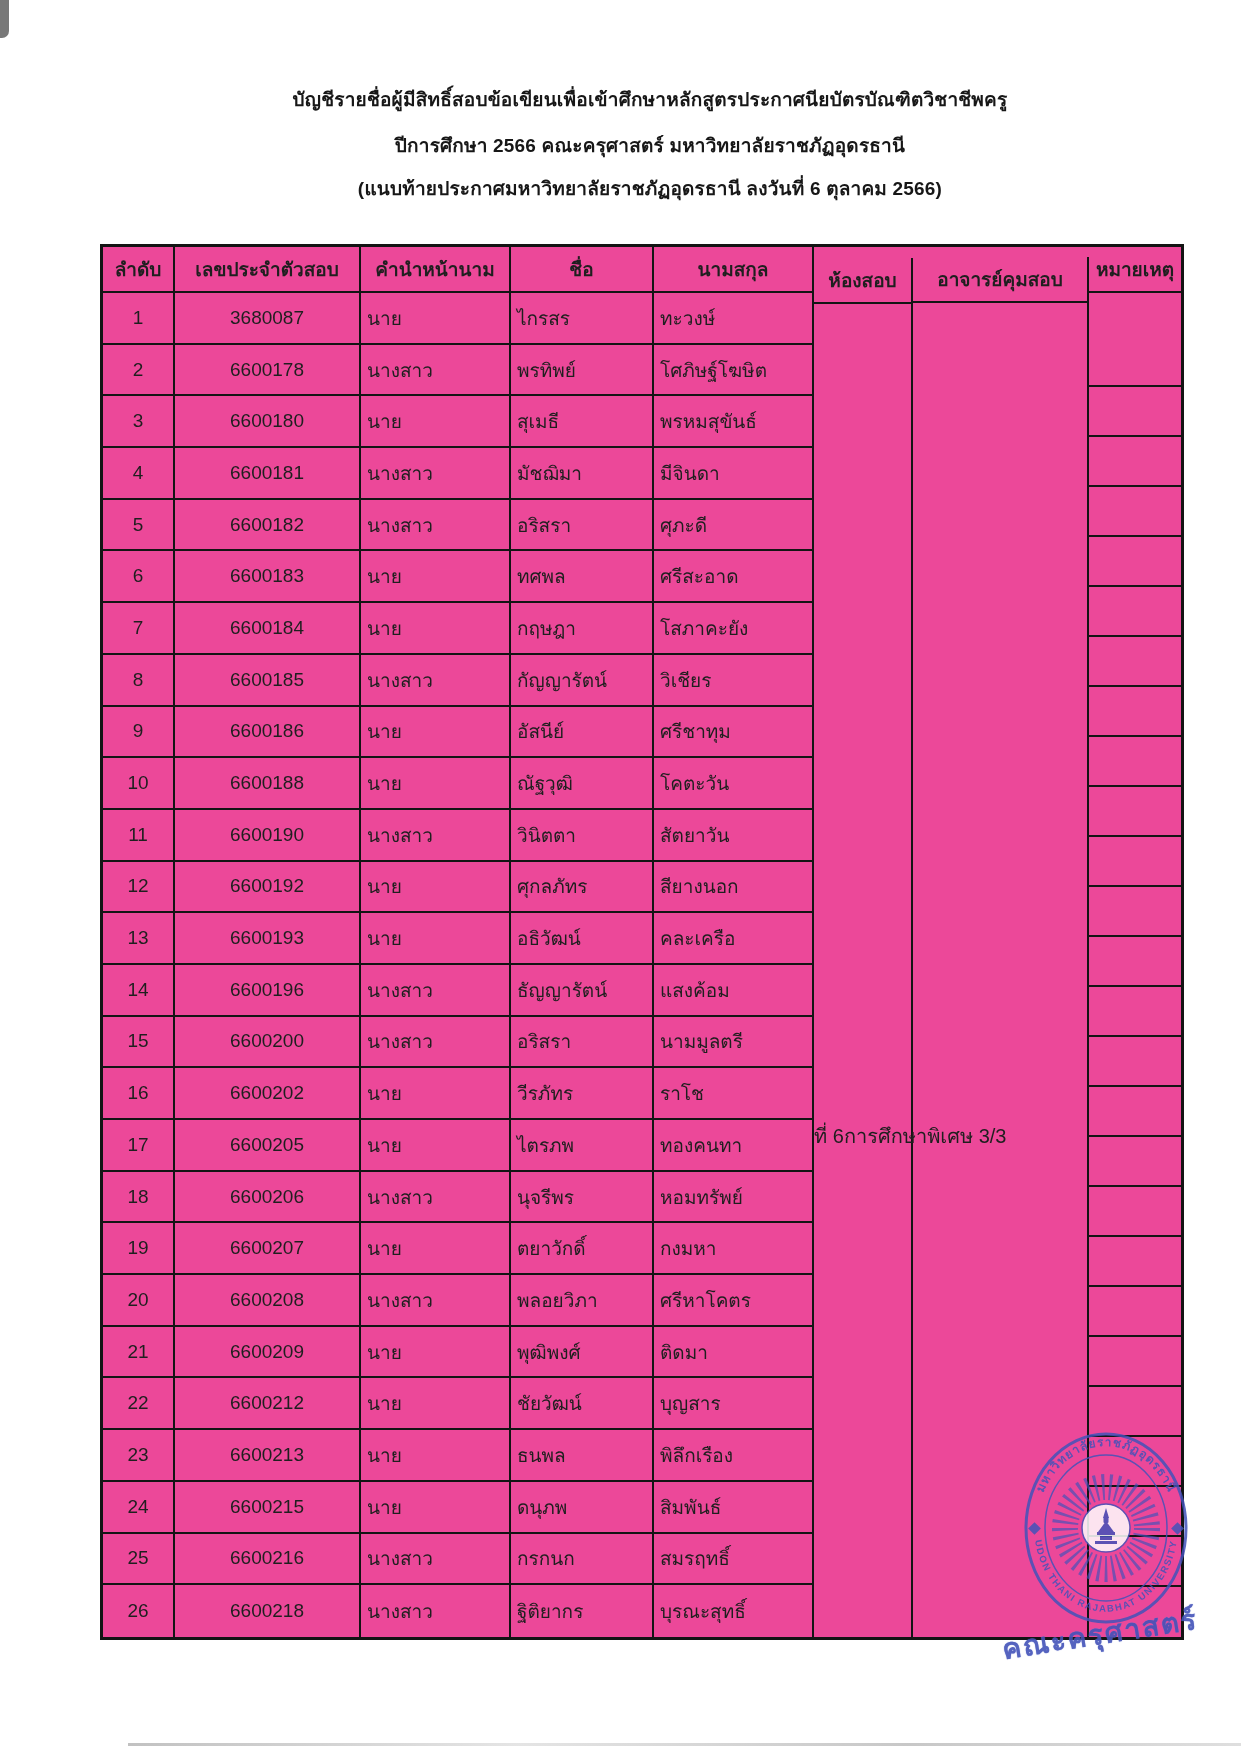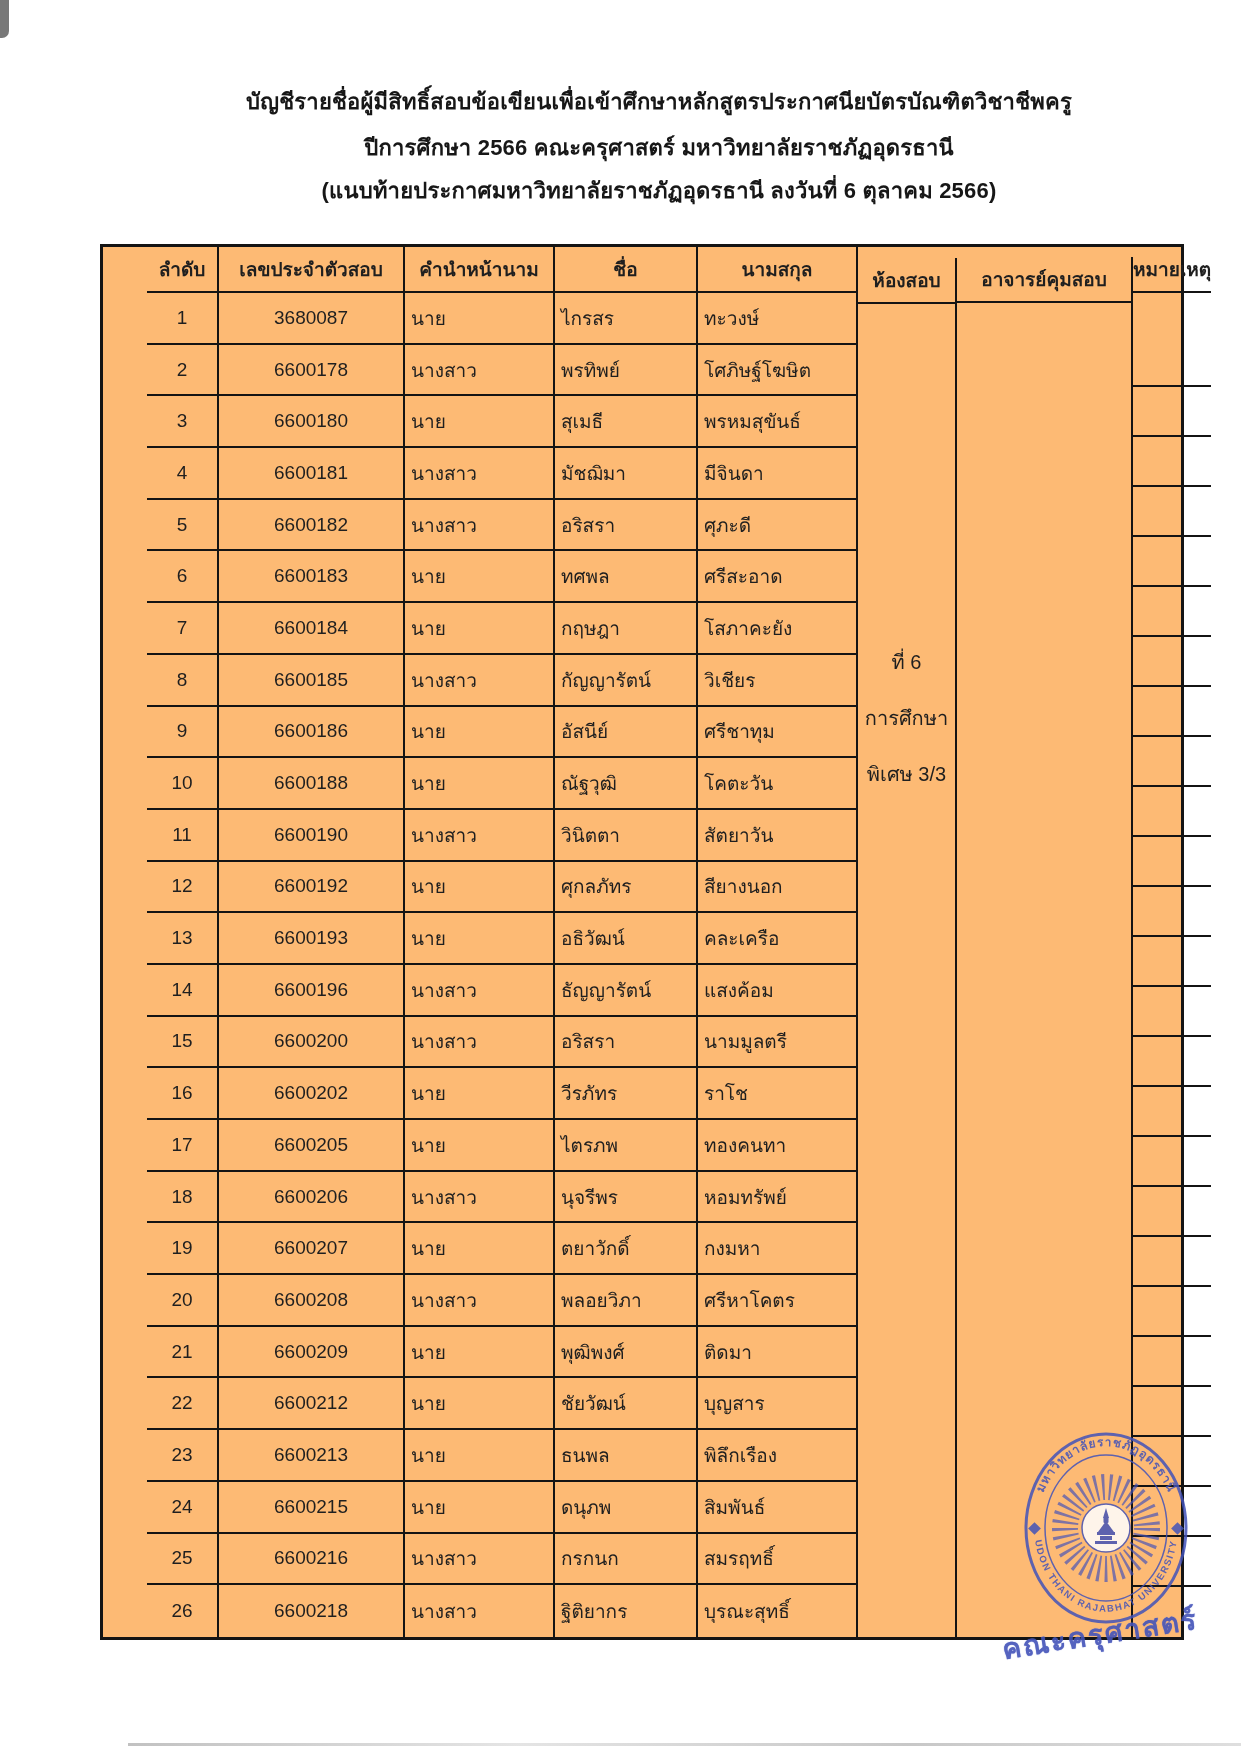"บัญชีรายชื่อผู้มีสิทธิ์สอบข้อเขียนเพื่อเ" .title-line { font-size: 22px -> 19px; left: 117px -> 108px }
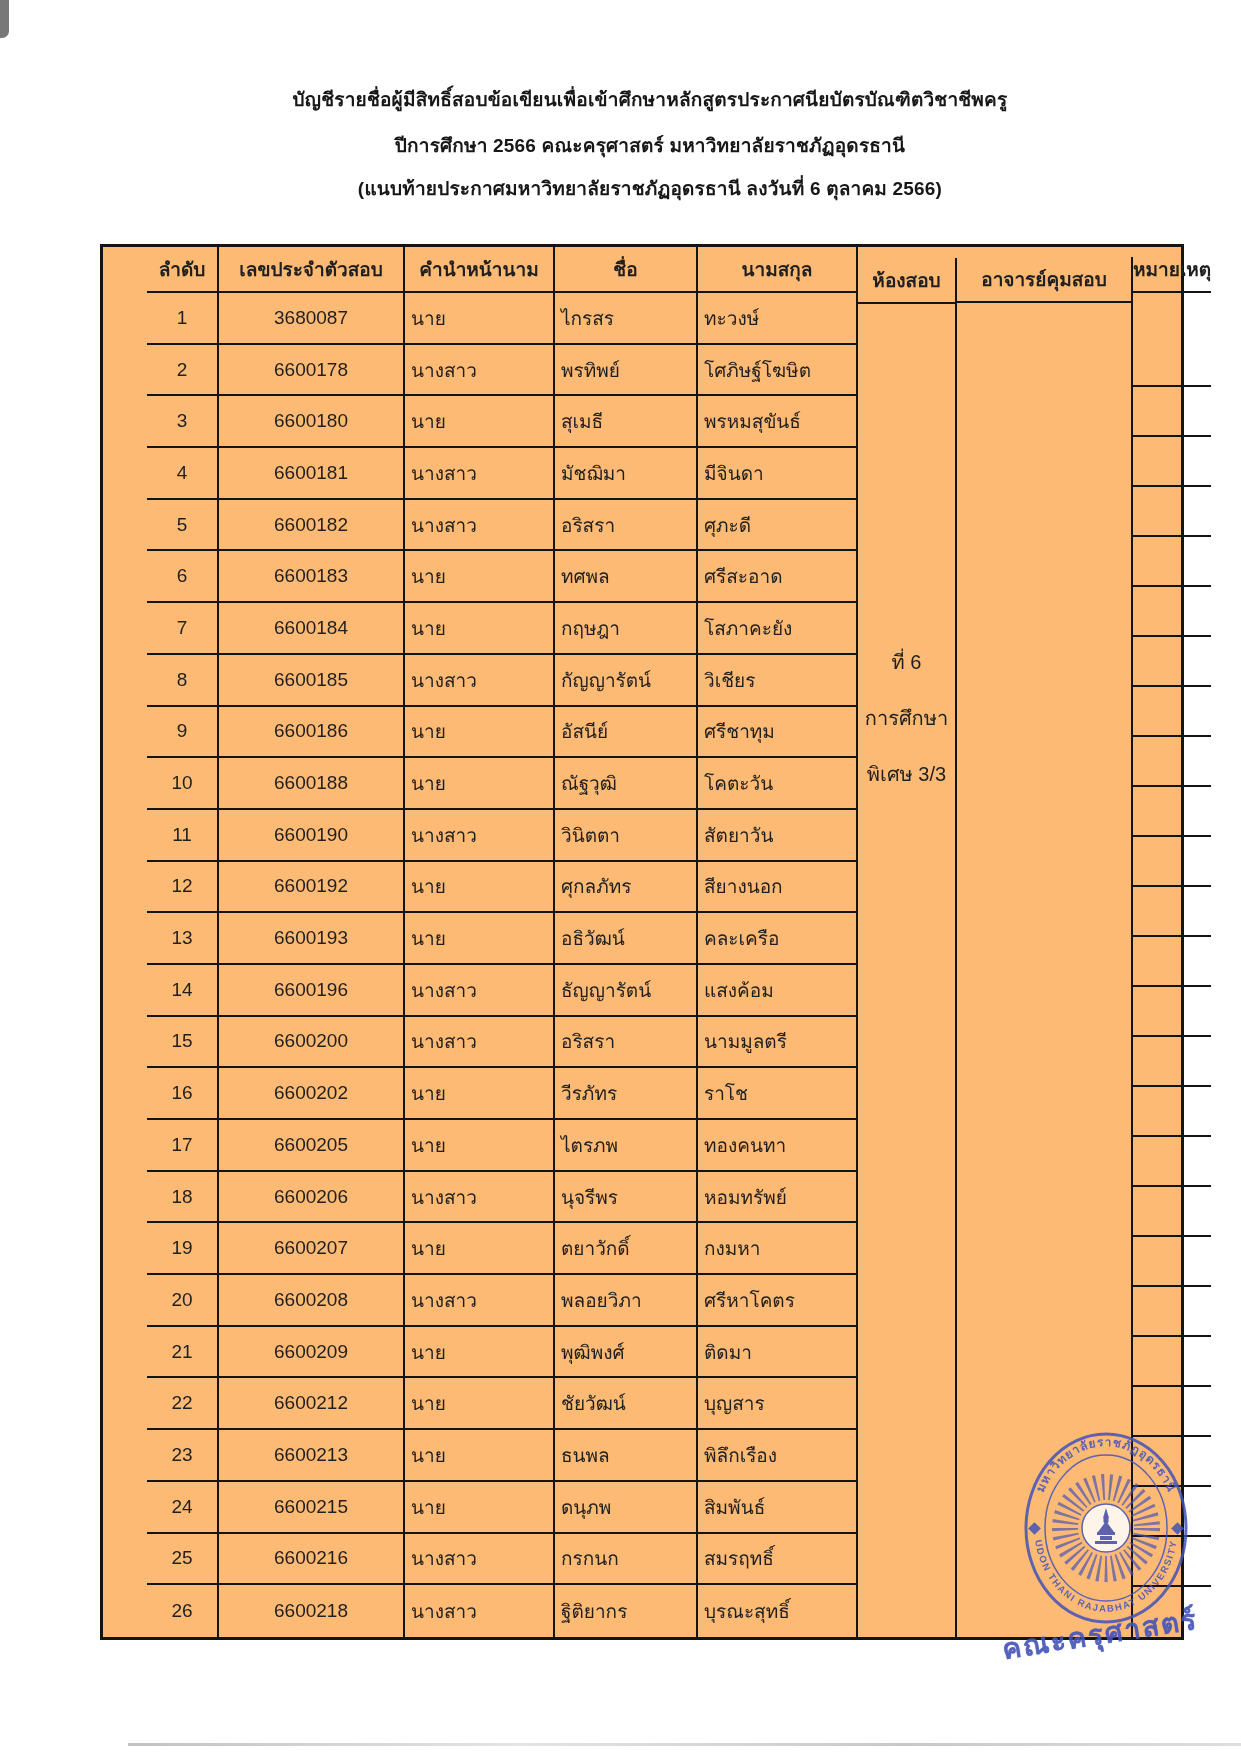"ลำดับ" .table-wrap { background: #fdba74 -> #ec4899; padding-left: 44px -> none }
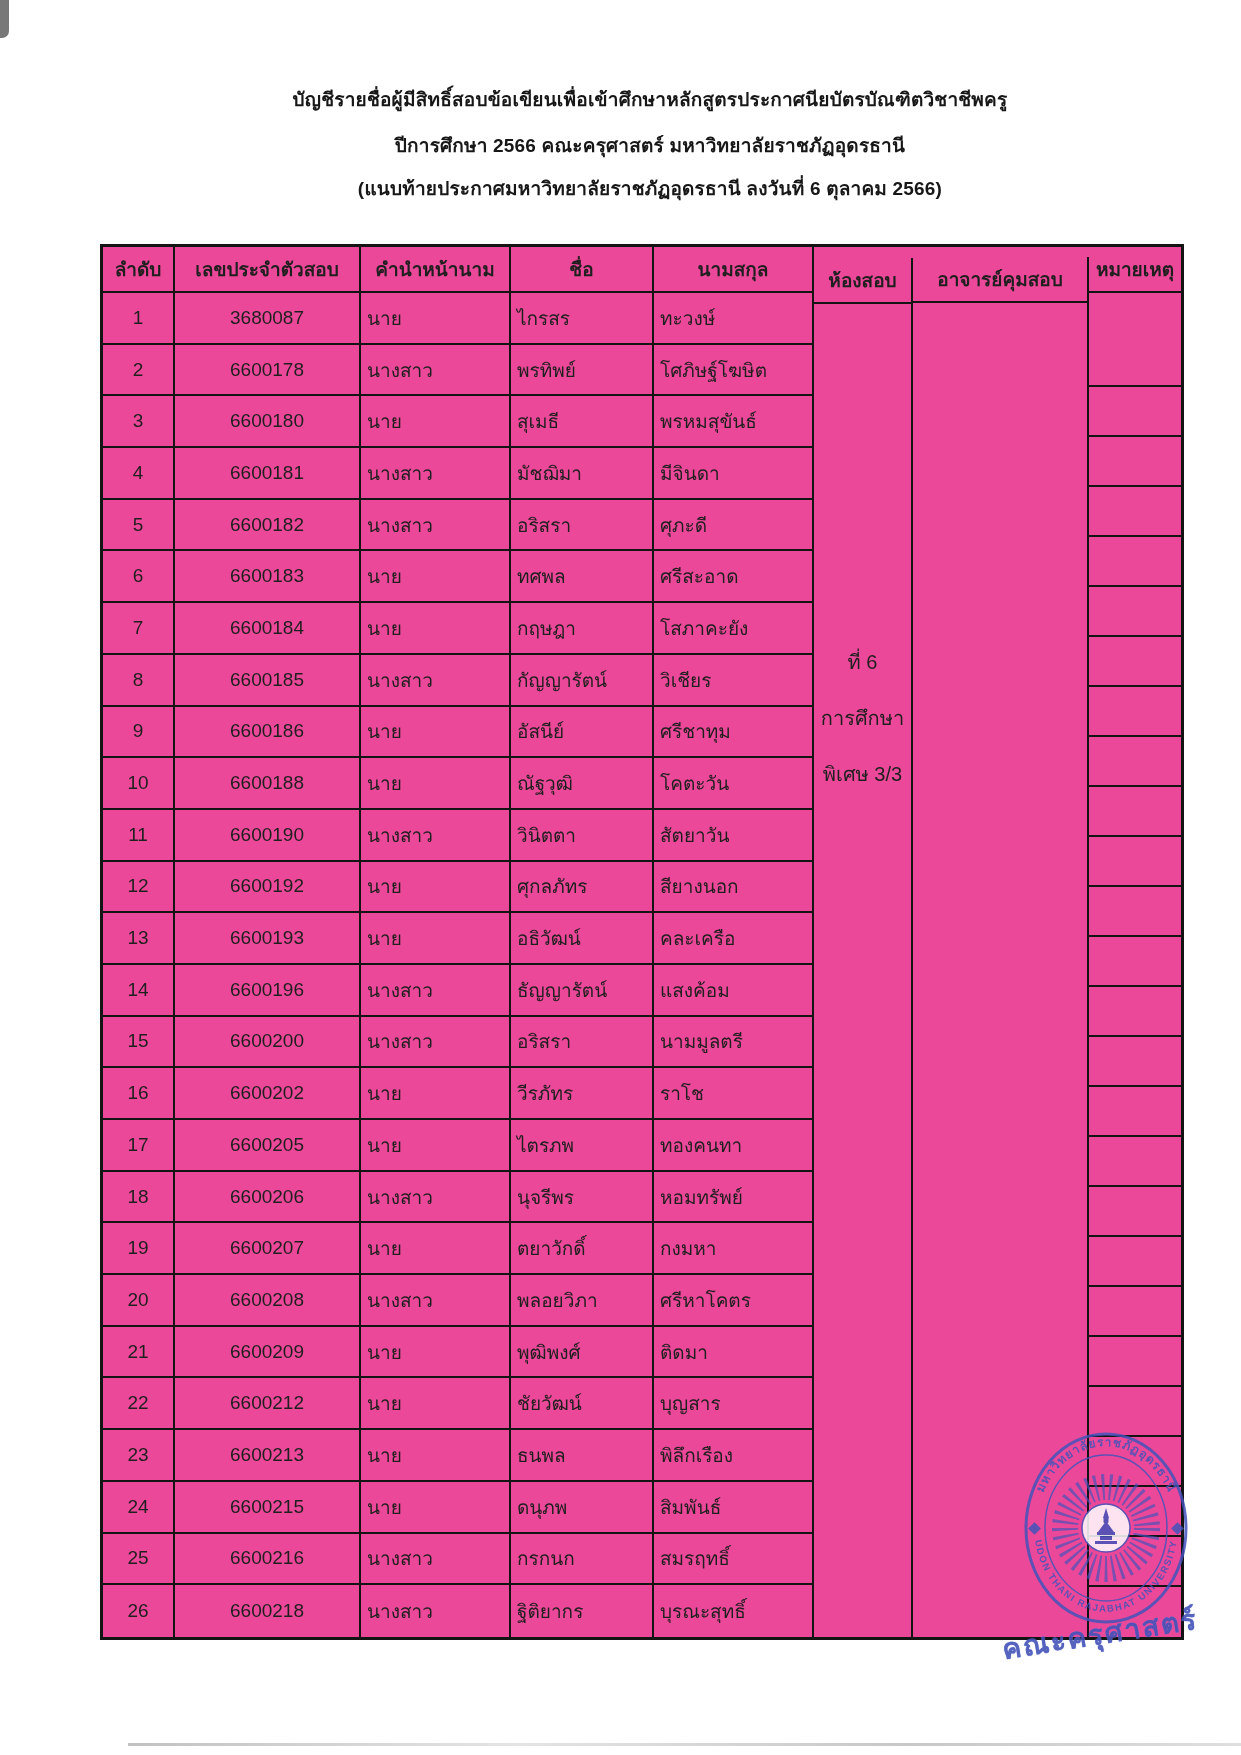"ที่ 6" .room-body { flex-direction: column -> row }
